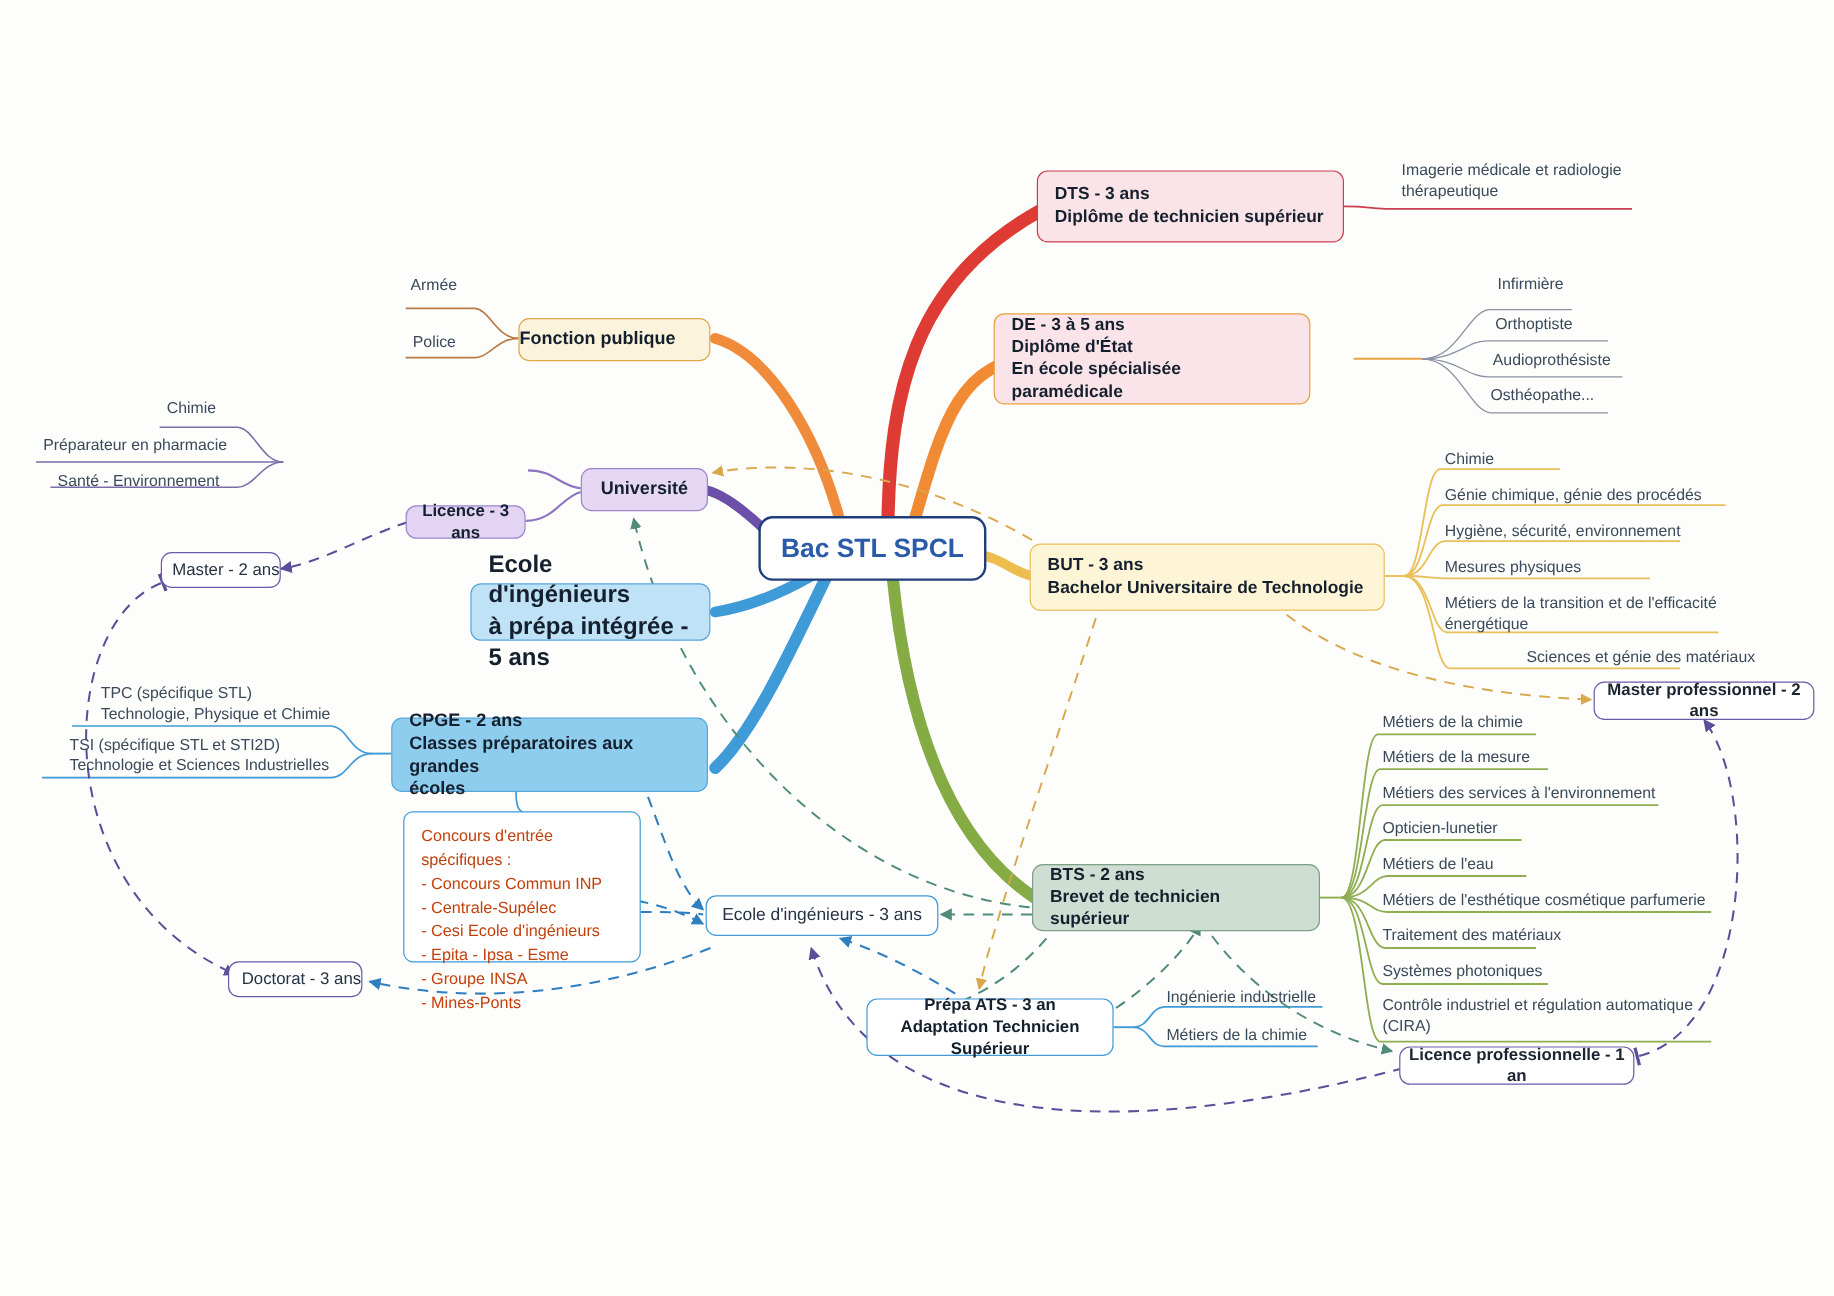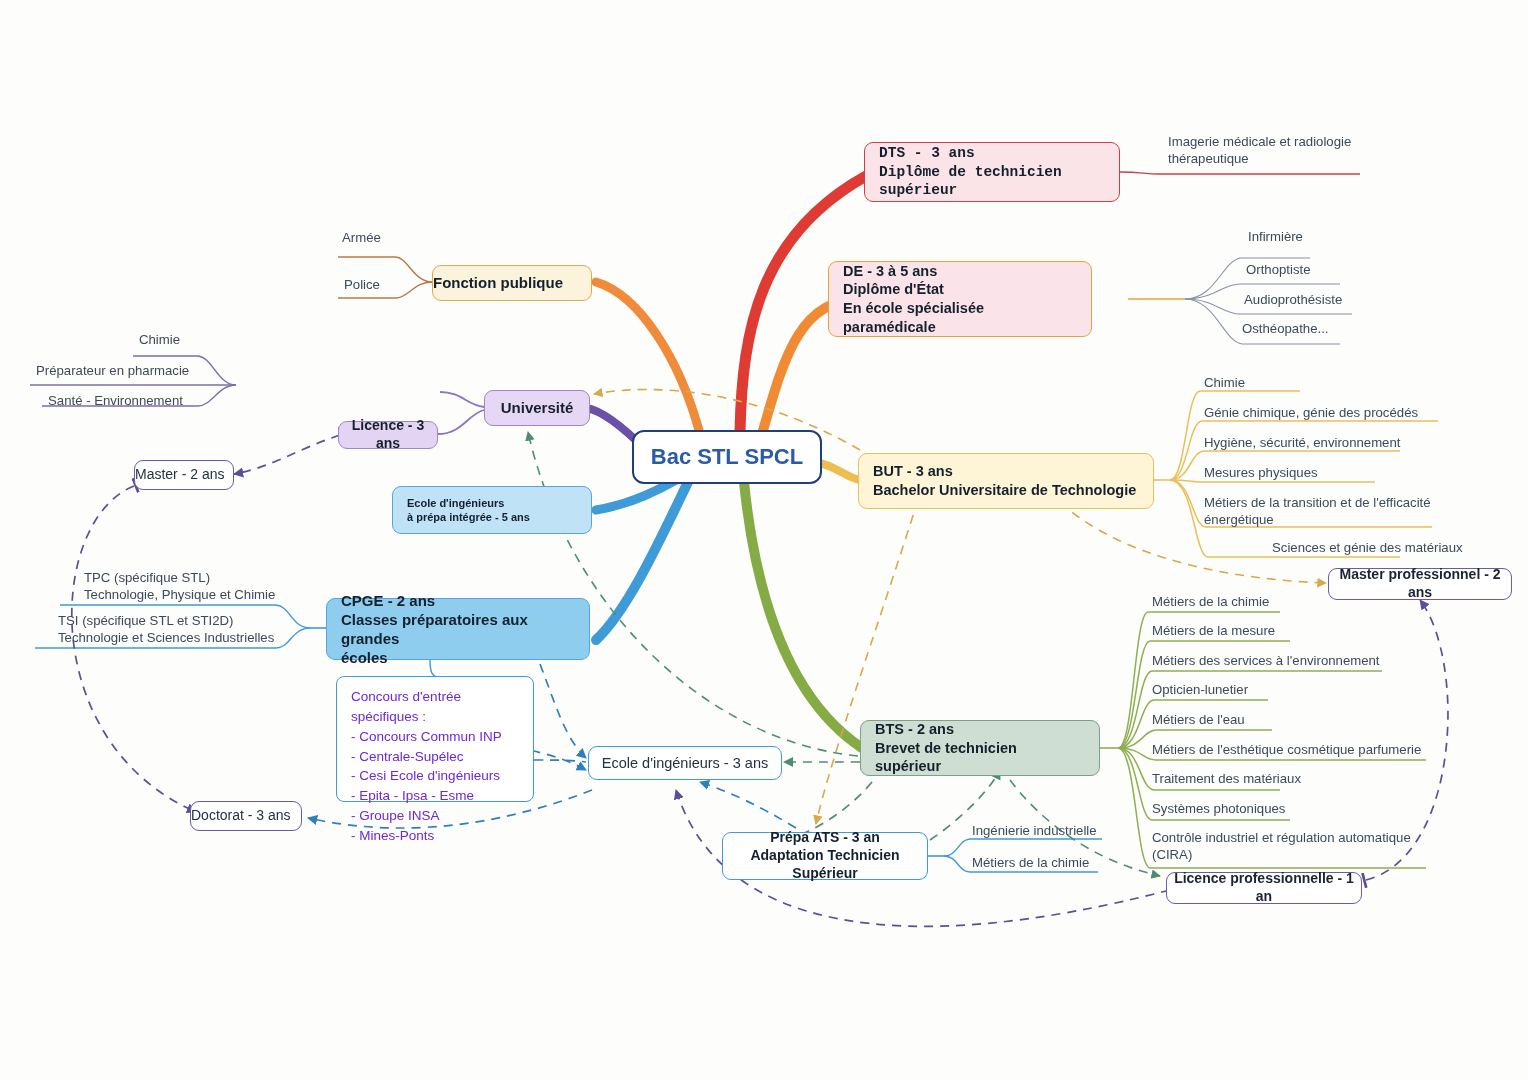"DTS - 3 ans" div.node { font-family: Liberation Mono, monospace -> none }
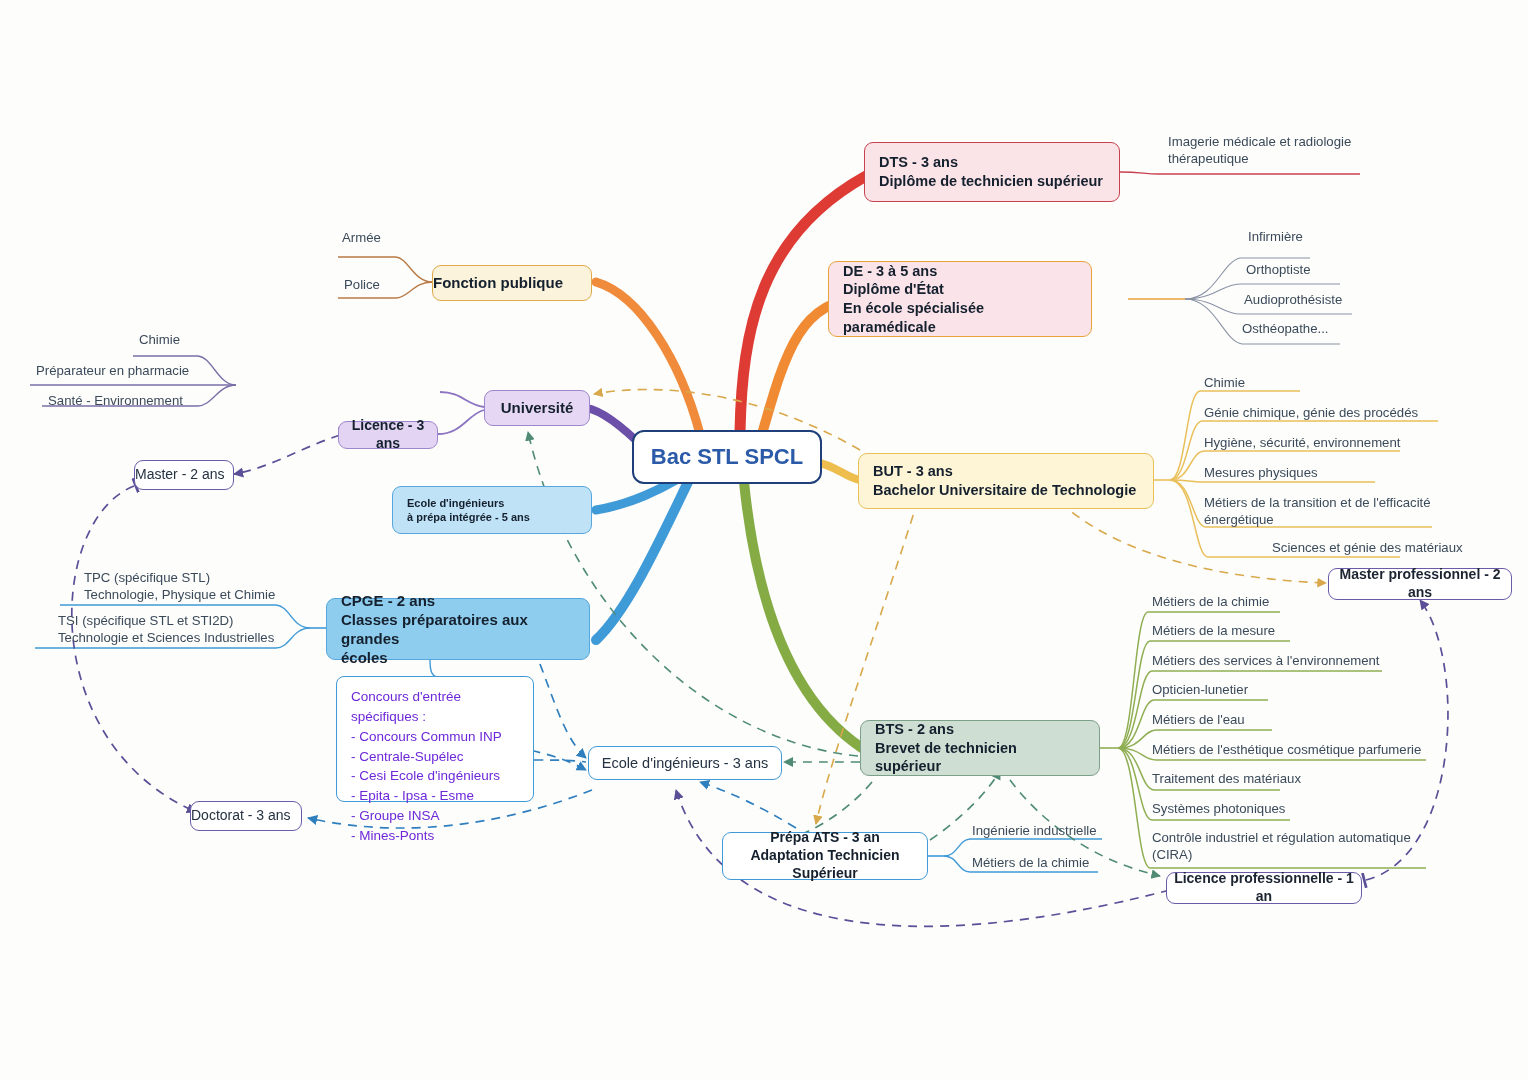"Master - 2 ans" .n-out-pur { text-align: left -> right }
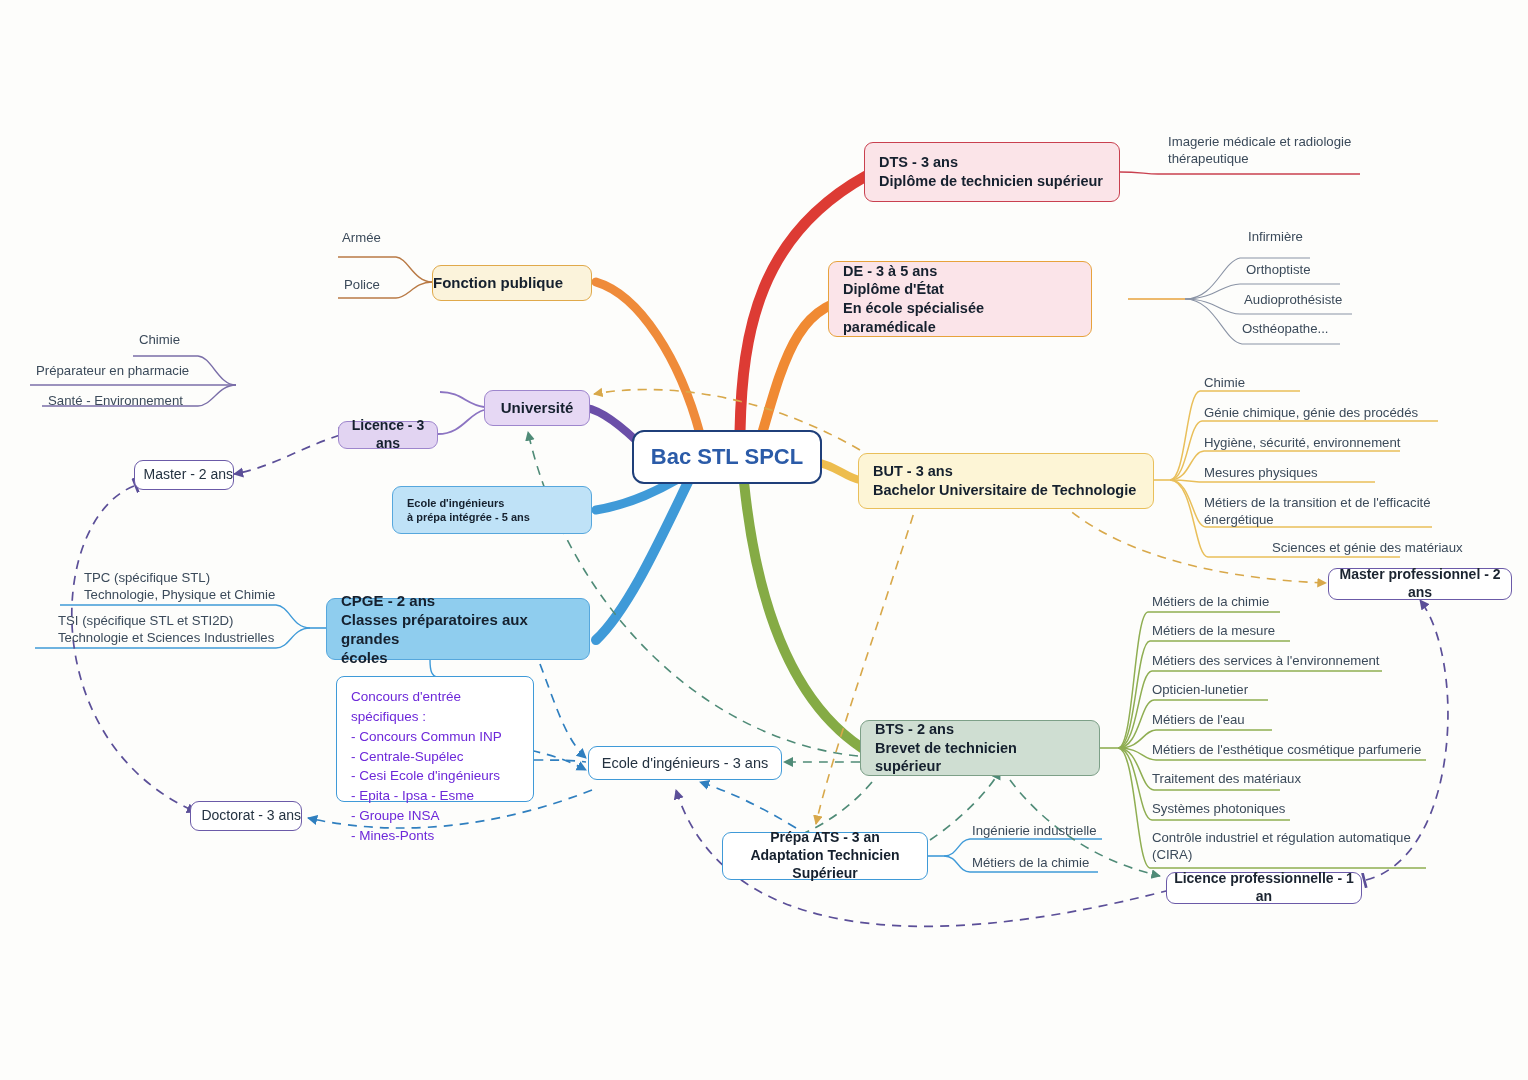"Ecole d'ingénieurs" .n-eipi { font-size: 11px -> 20px }
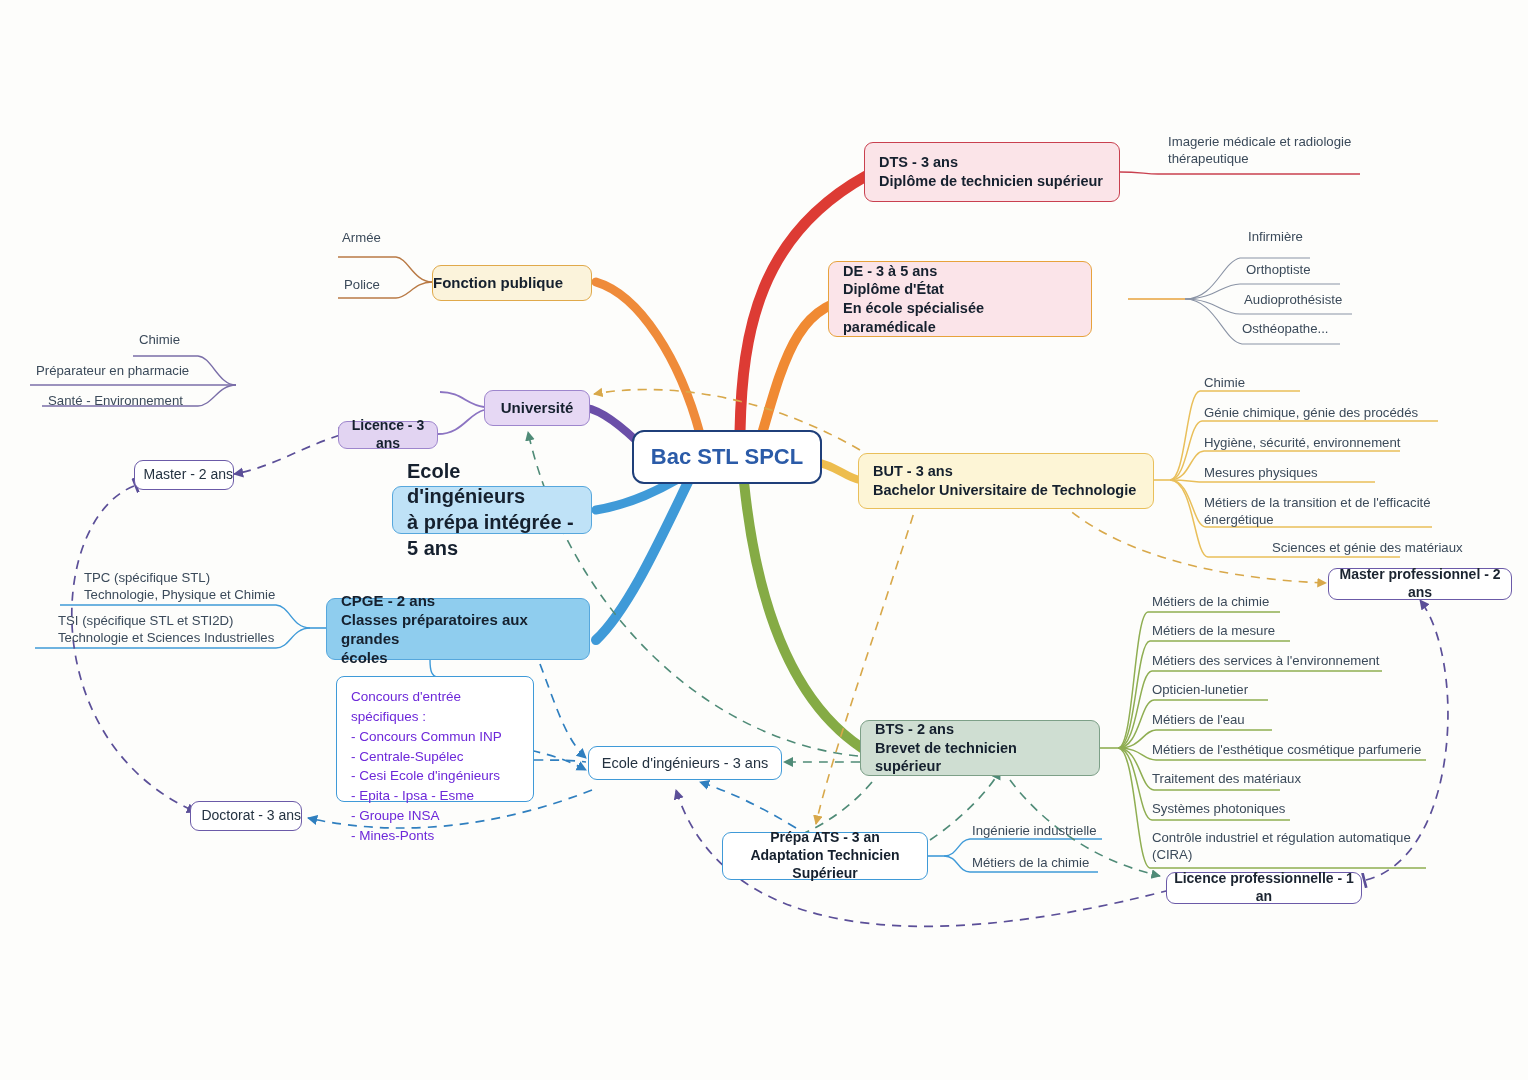"Concours d'entrée spécifiques :" .n-concours { color: #6d28d9 -> #c2410c }
